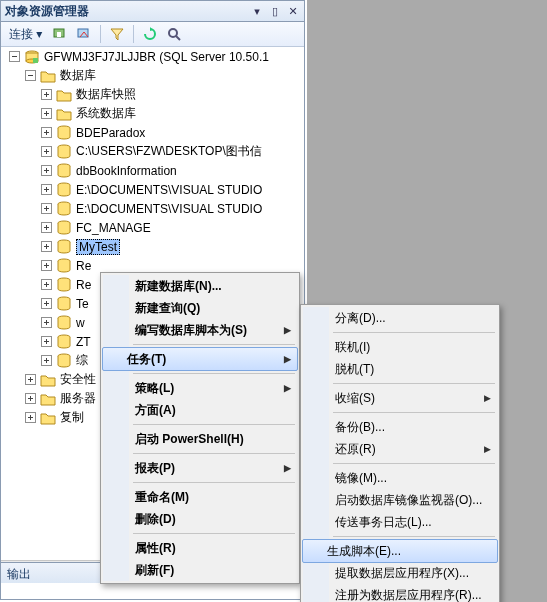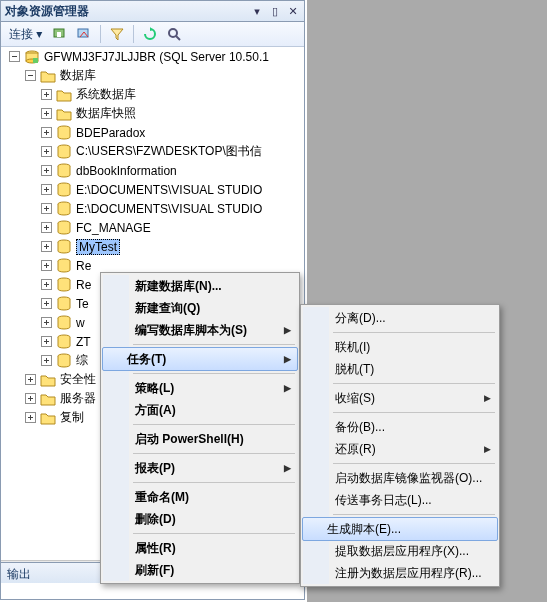"系统数据库" div.tree-row { order: before "数据库快照" -> after "数据库快照" }
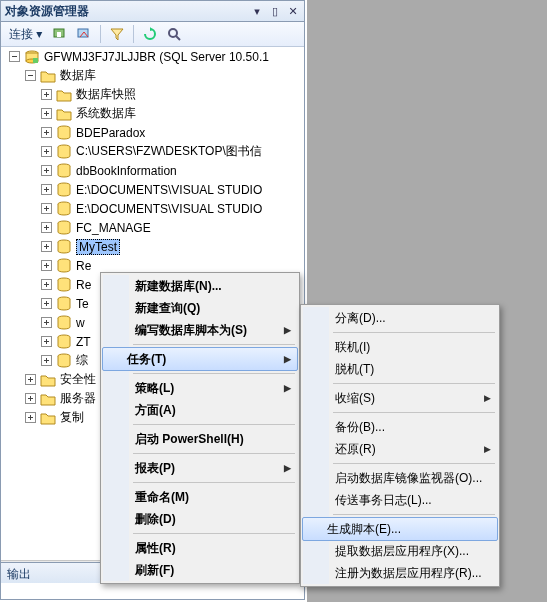"镜像(M)..." div.menu-item { html: none -> <div> <span>镜像(M)...</span> </div> }
